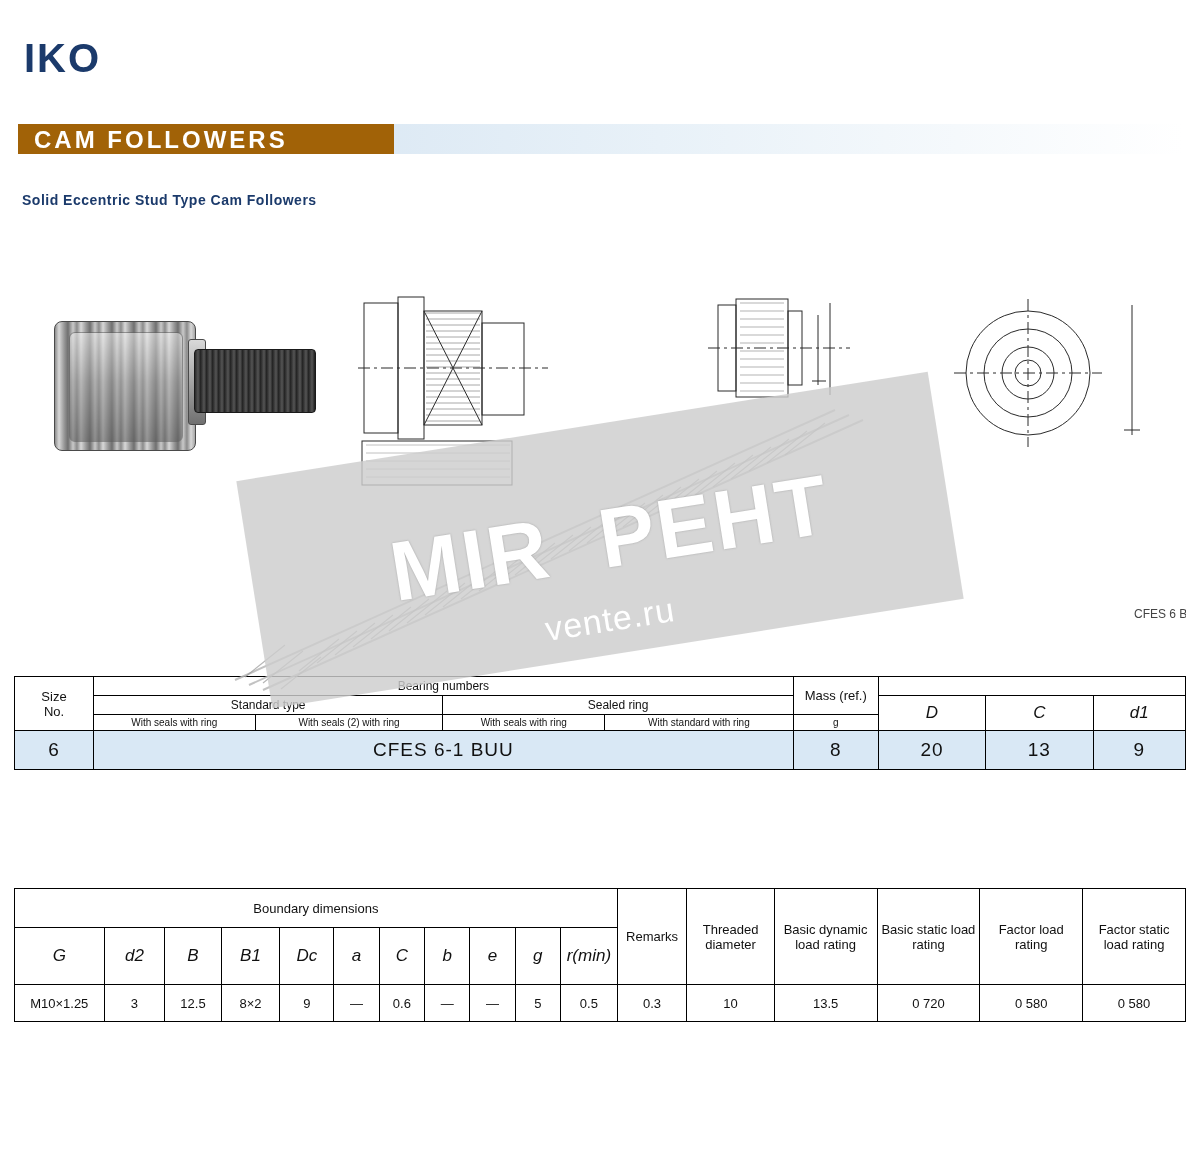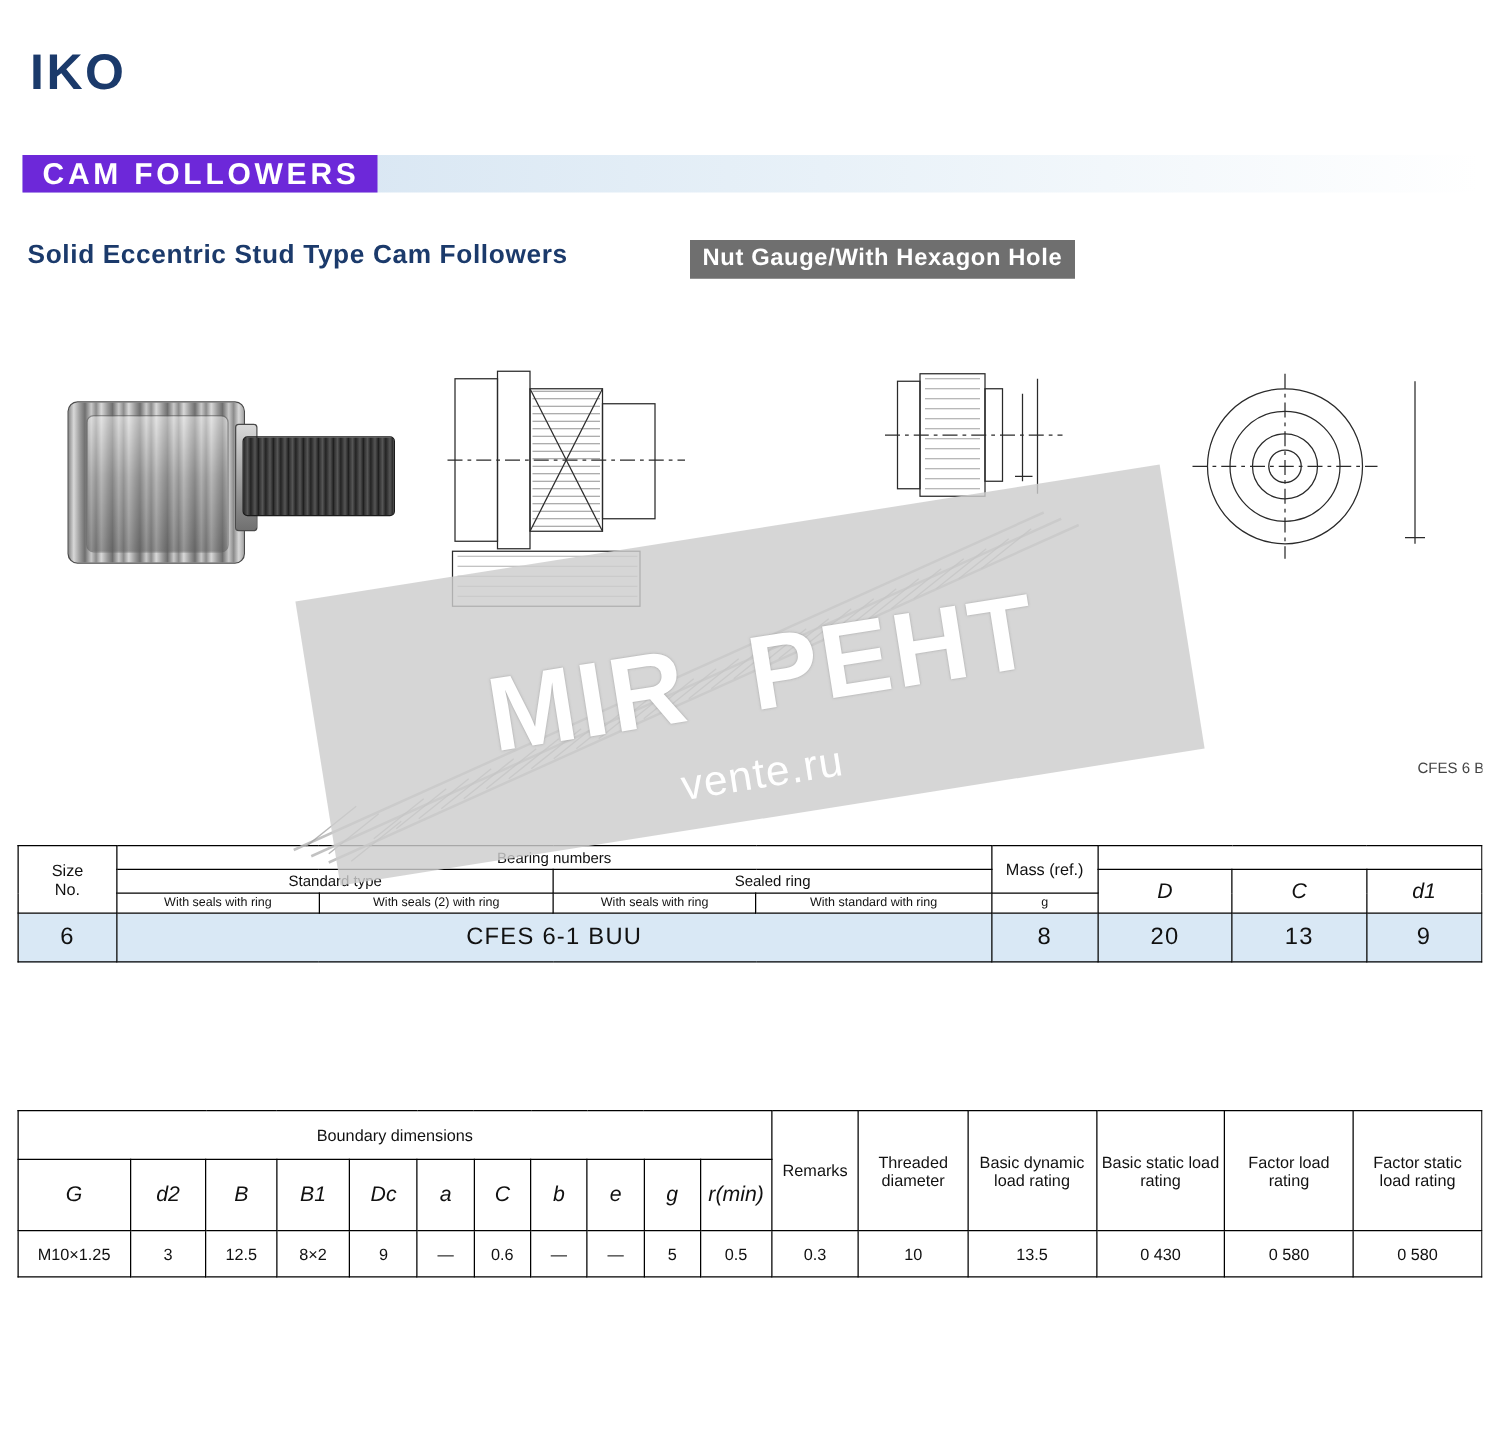"CAM FOLLOWERS" .section-tab { background: #6d28d9 -> #a16207; width: 284px -> 376px }
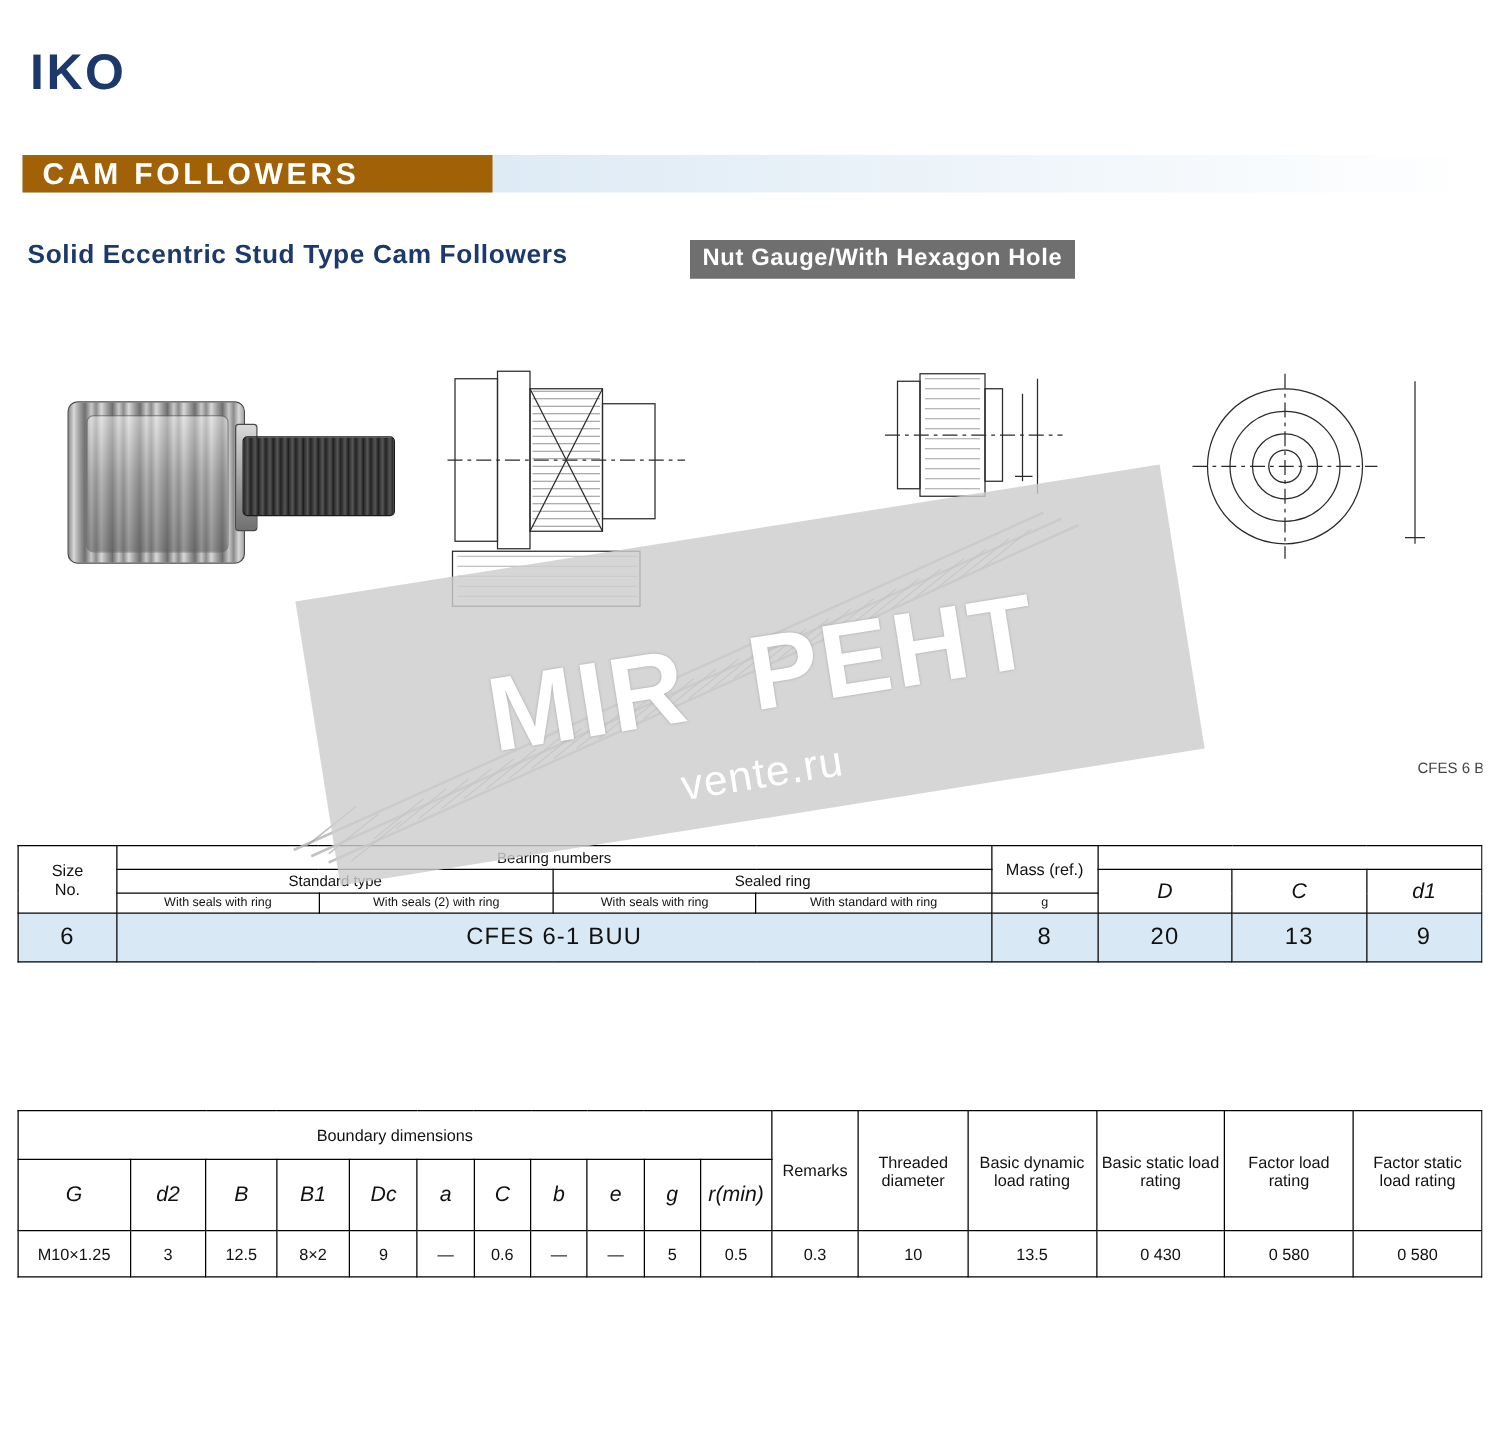"Solid Eccentric Stud Type Cam" .subtitle { font-size: 21px -> 14px }
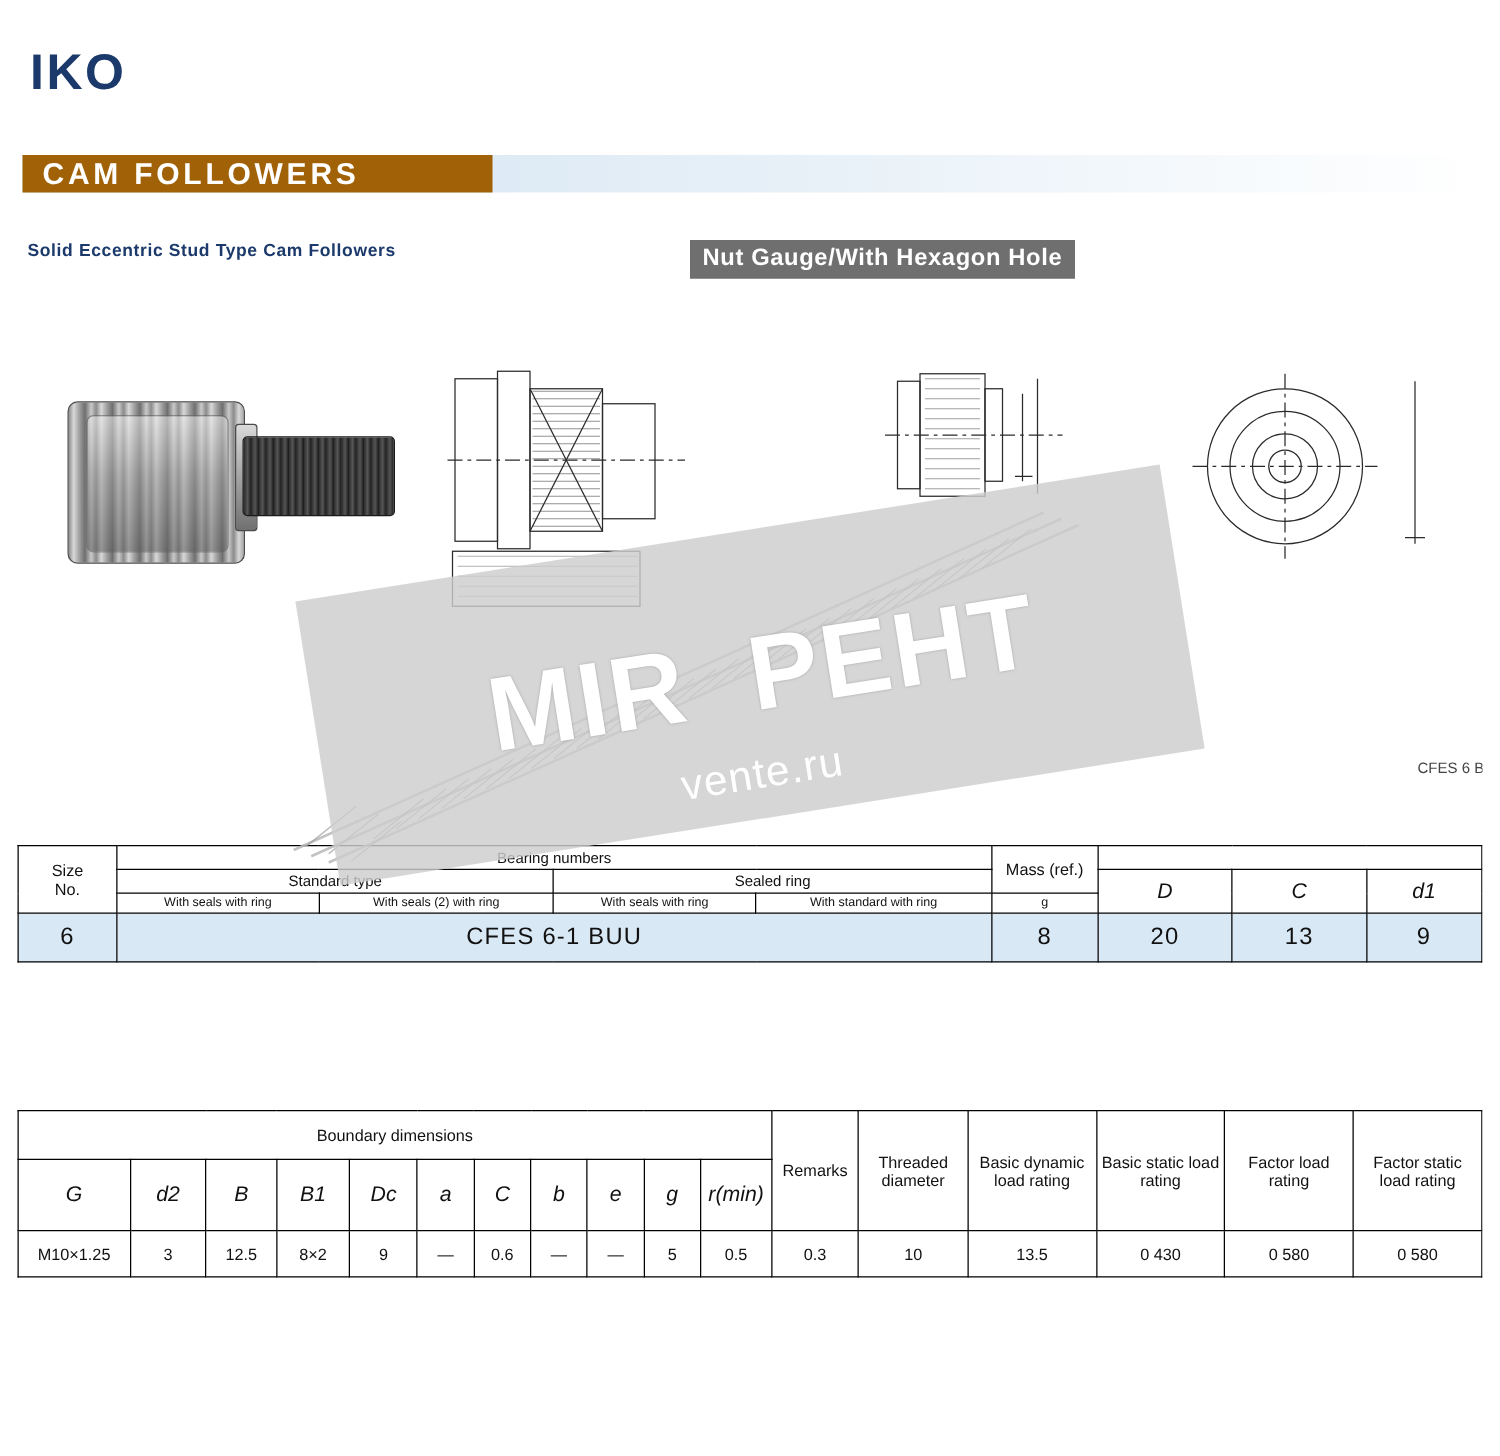"Nut Gauge/With Hexagon Hole" div.subtitle-badge { html: <div>Nut Gauge/With Hexagon Hole</div> -> none }
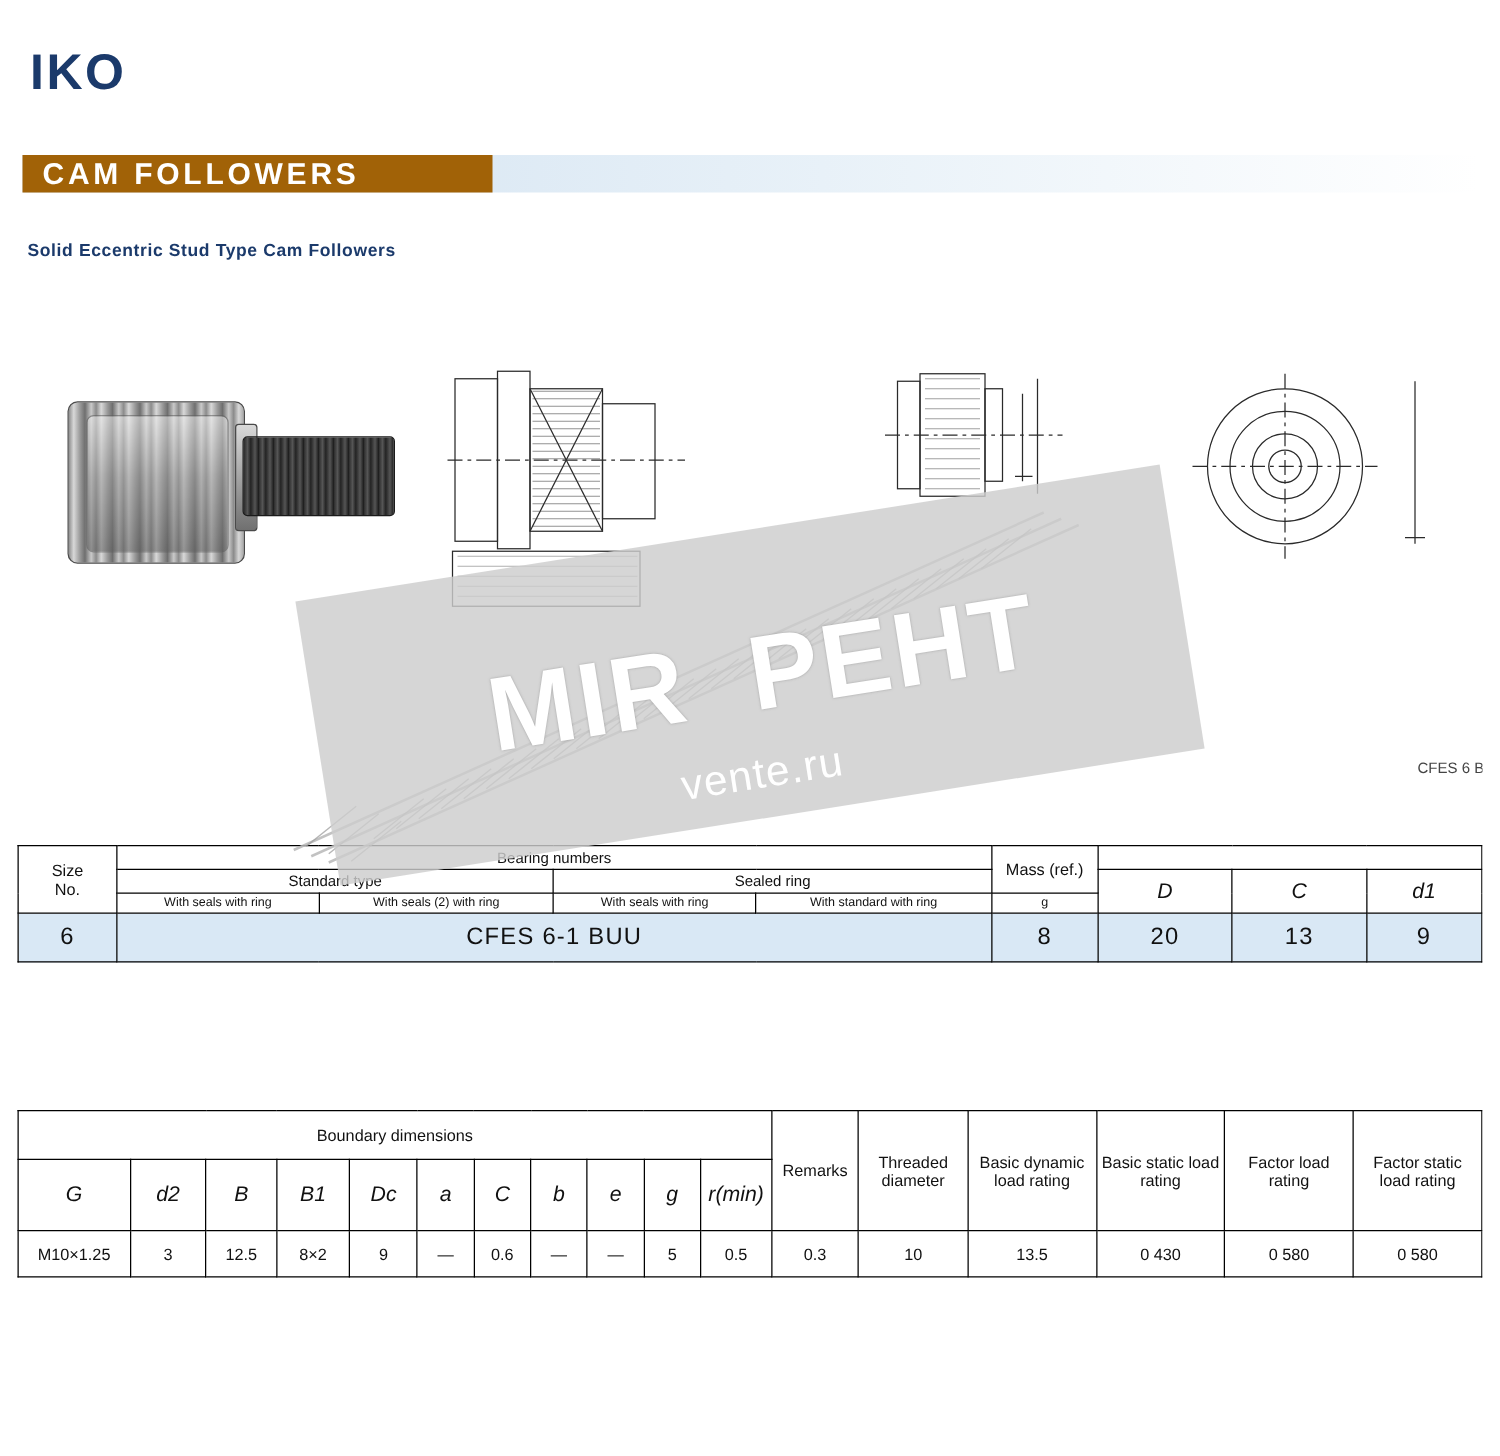"0 430" td { text: 0 430 -> 0 720 }
